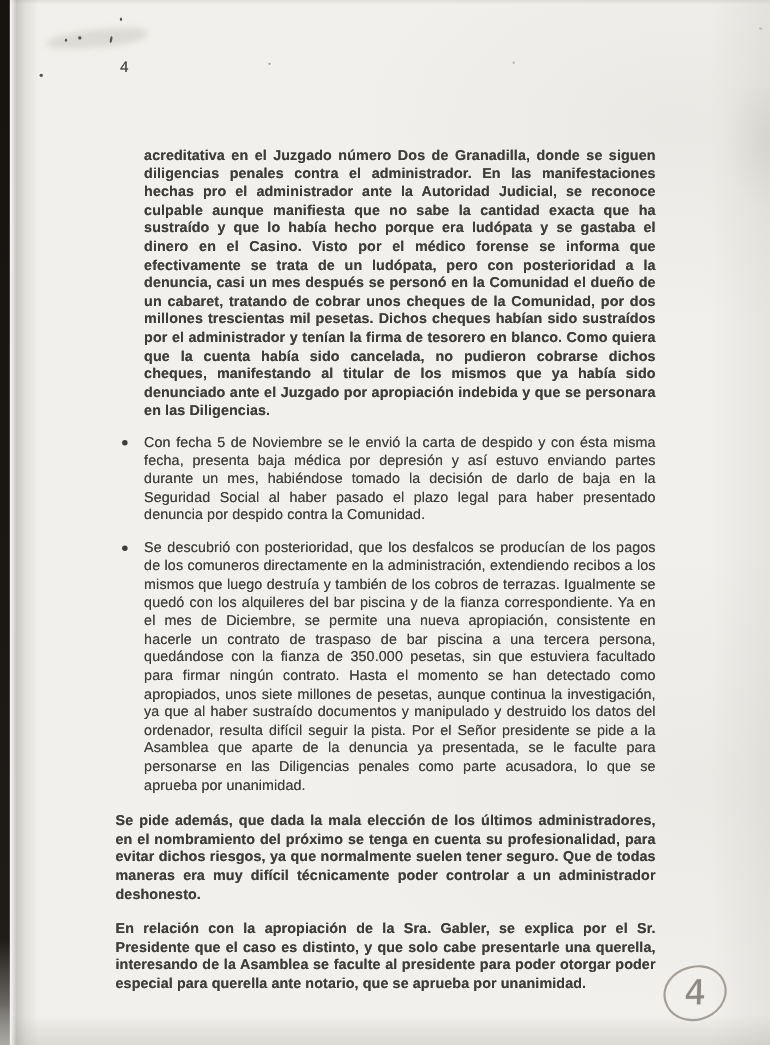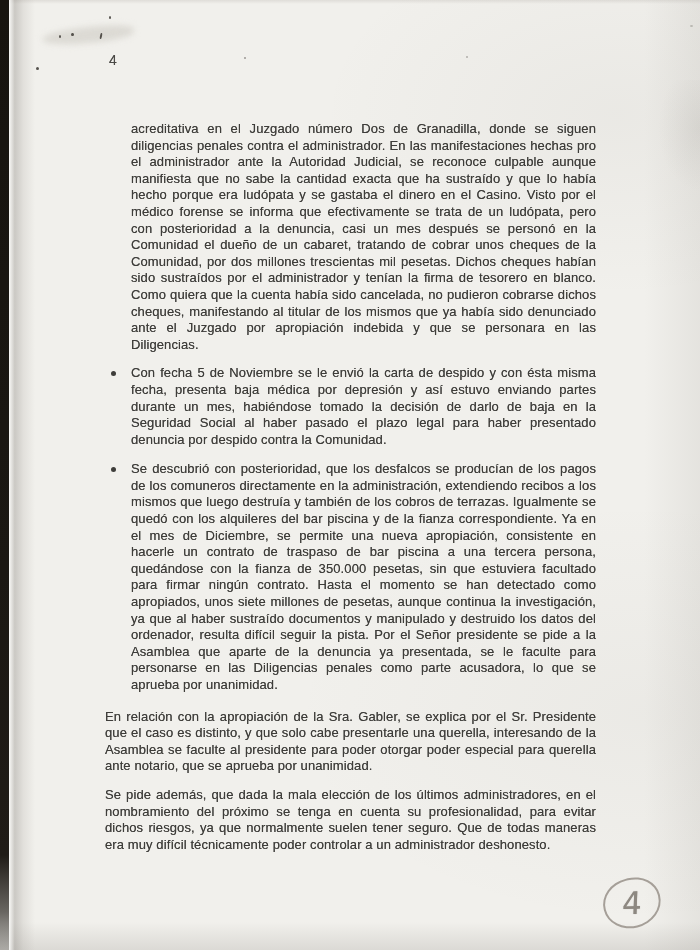"acreditativa en el Juzgado número" .para { font-weight: none -> bold; margin: 4px 0 12px 0 -> 16px 0 12px 0 }
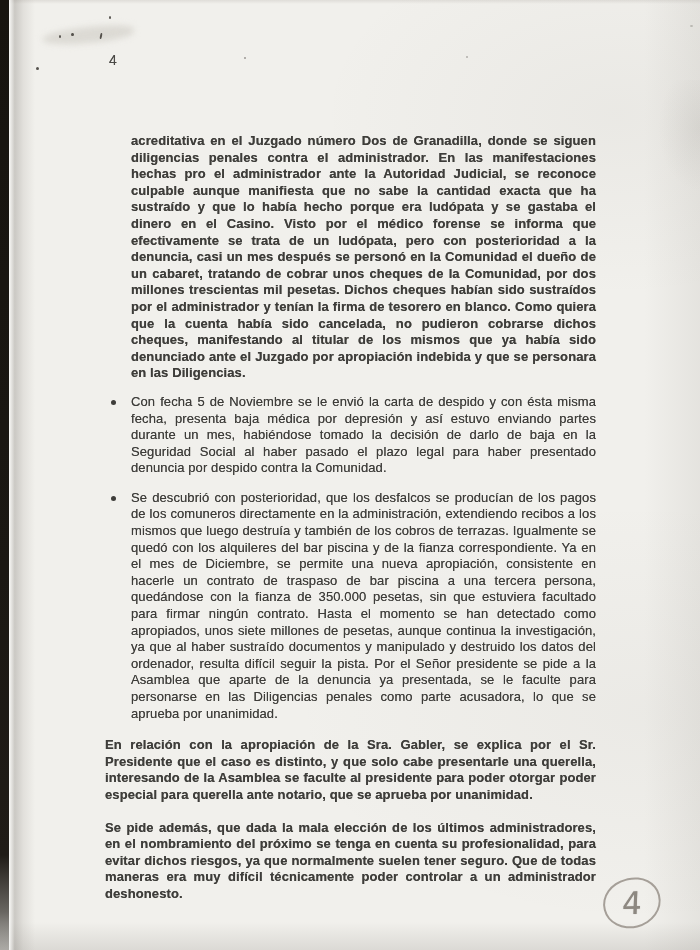"En relación con la apropiación" p.para { order: before "Se pide además, que dada" -> after "Se pide además, que dada" }
